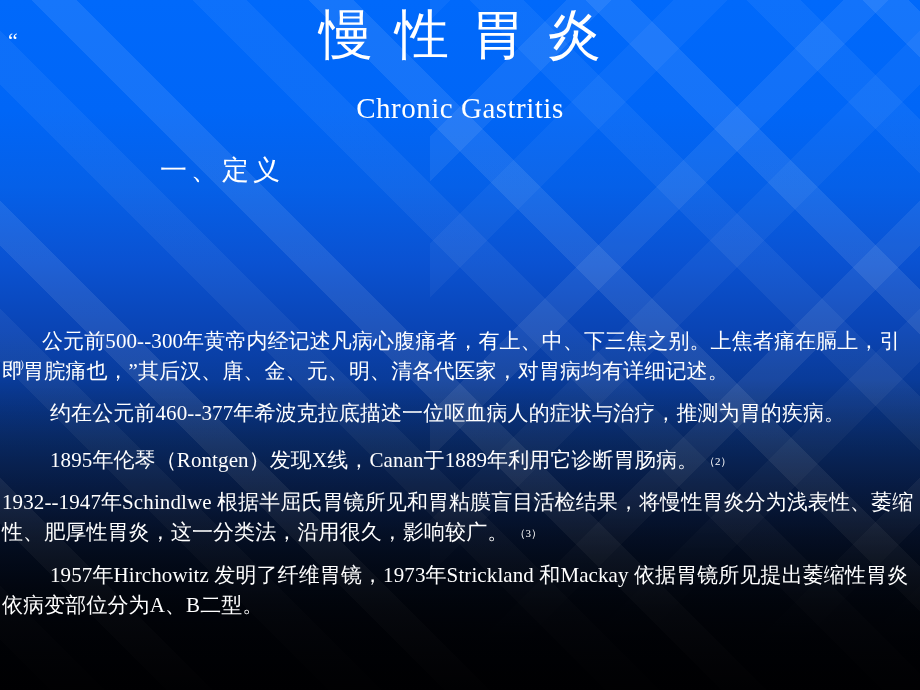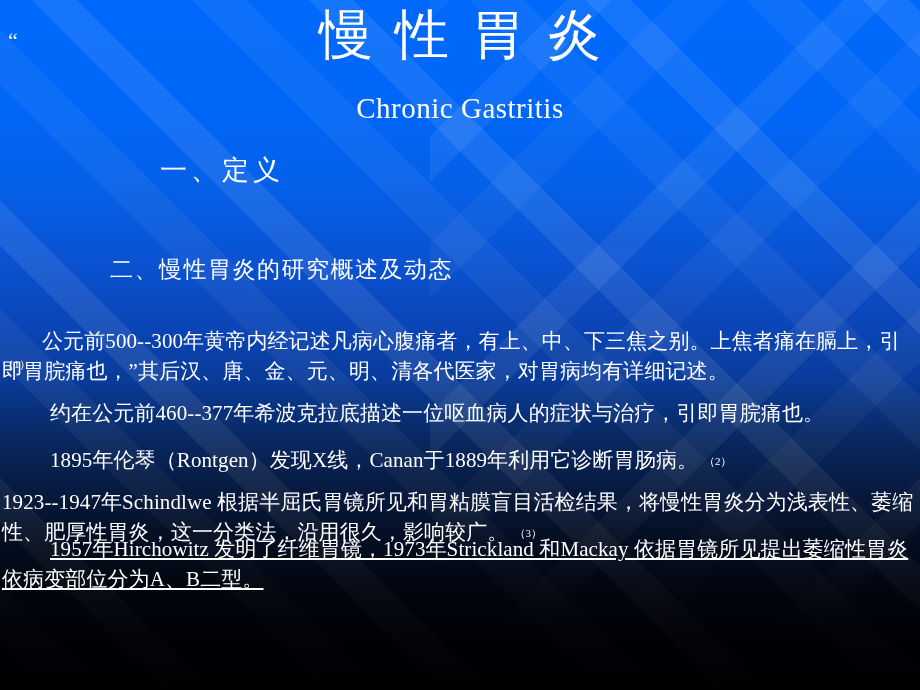"二、慢性胃炎的研究概述及动态" div.abs { html: <div>二、慢性胃炎的研究概述及动态</div> -> none }
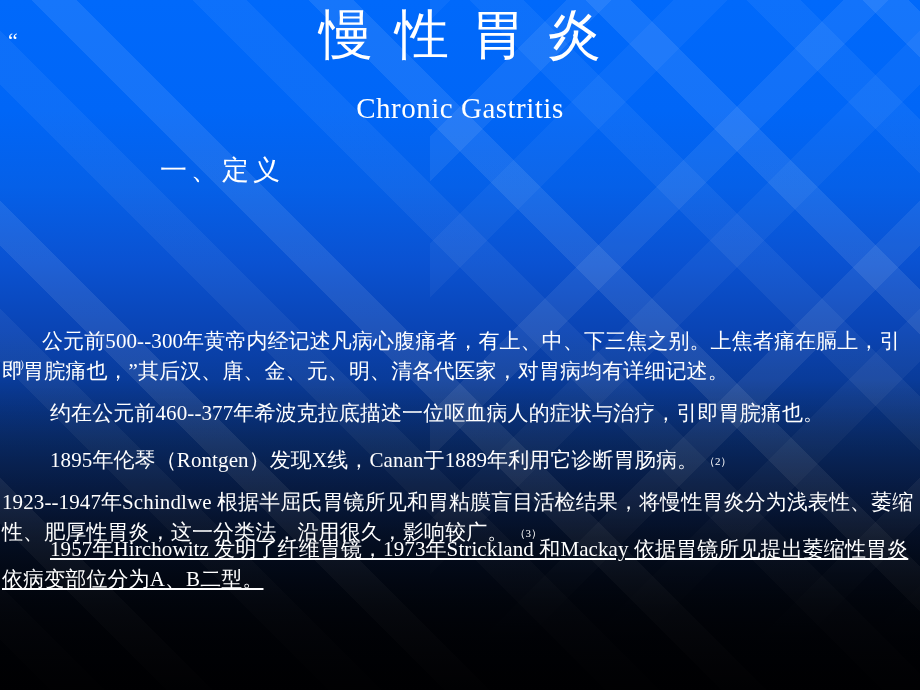"约在公元前460--377年希波克拉底描述一位呕血病人的症状与治疗，引即胃脘痛也" span { text: 引即胃脘痛也 -> 推测为胃的疾病 }
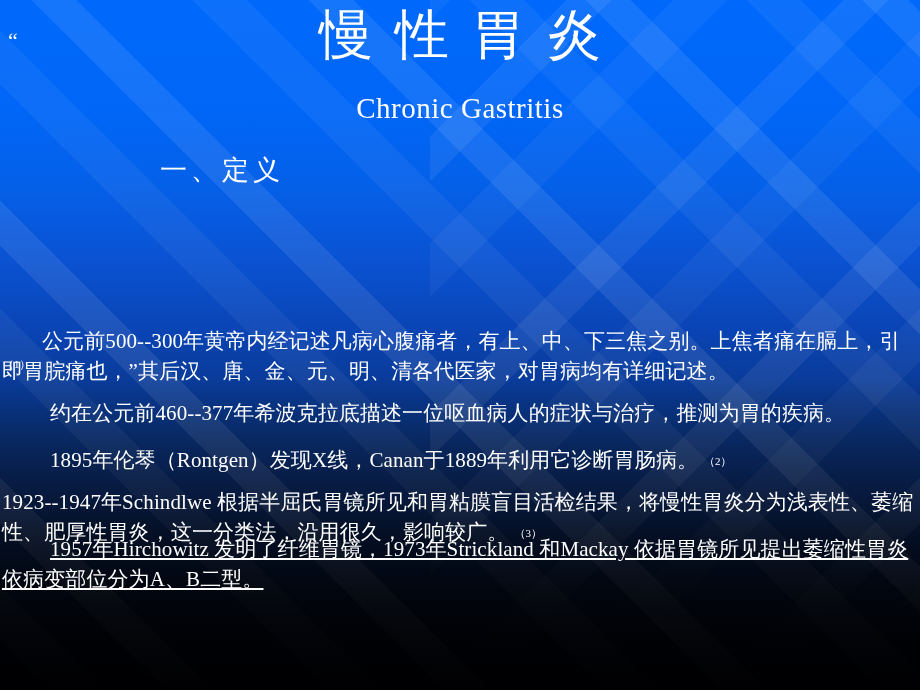"1923--1947年Schindlwe" span { text: 1923--1947 -> 1932--1947 }
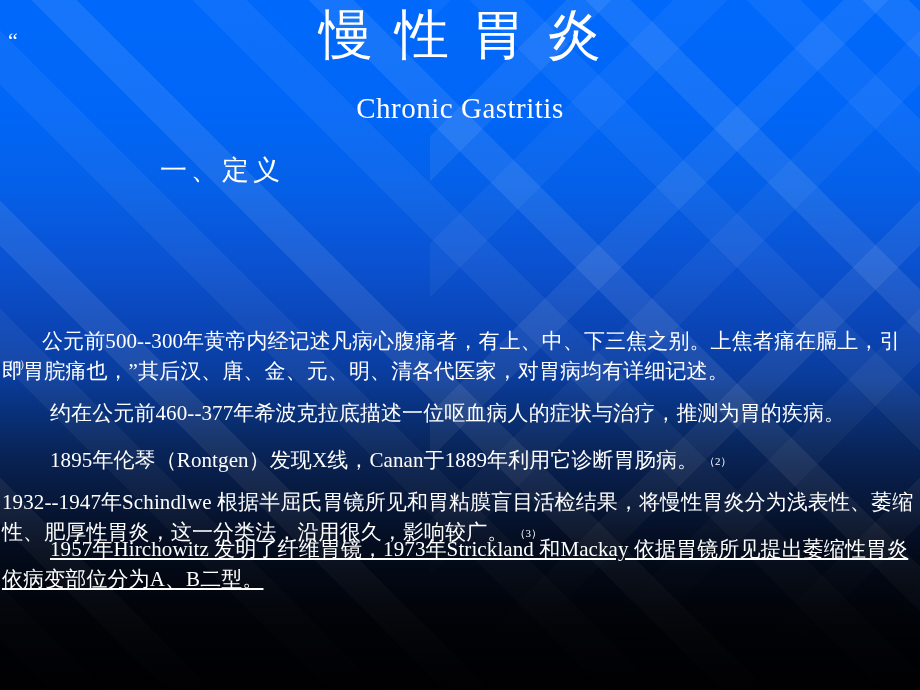"1957年Hirchowitz 发明了纤维胃镜，1973年Strickland" #para-5 { text-decoration: underline -> none; top: 514px -> 540px }
